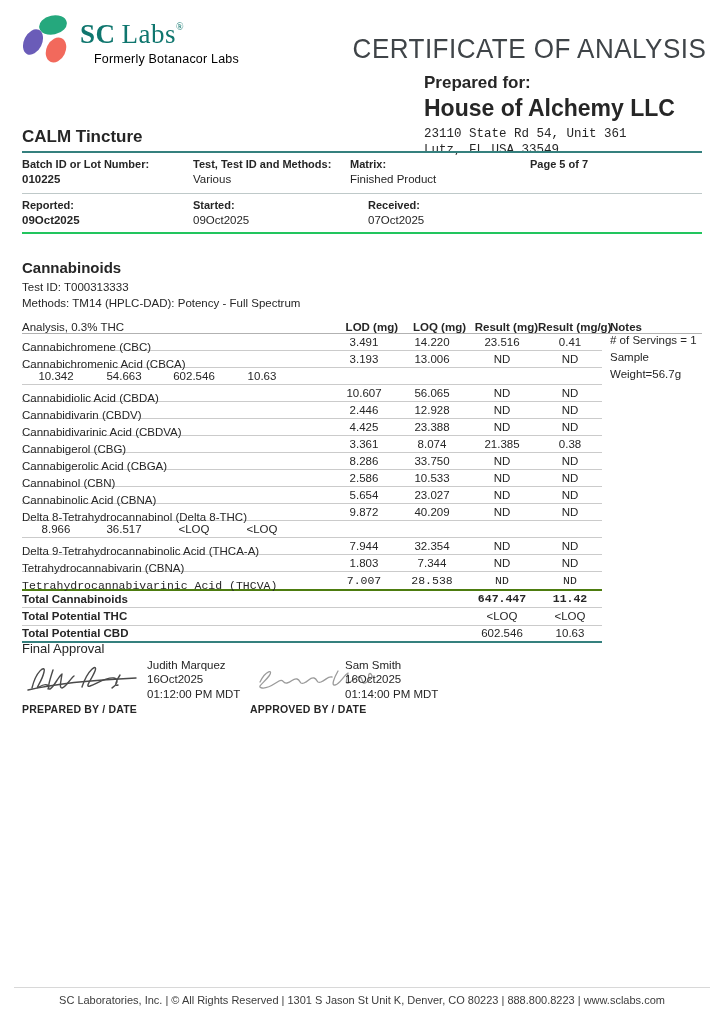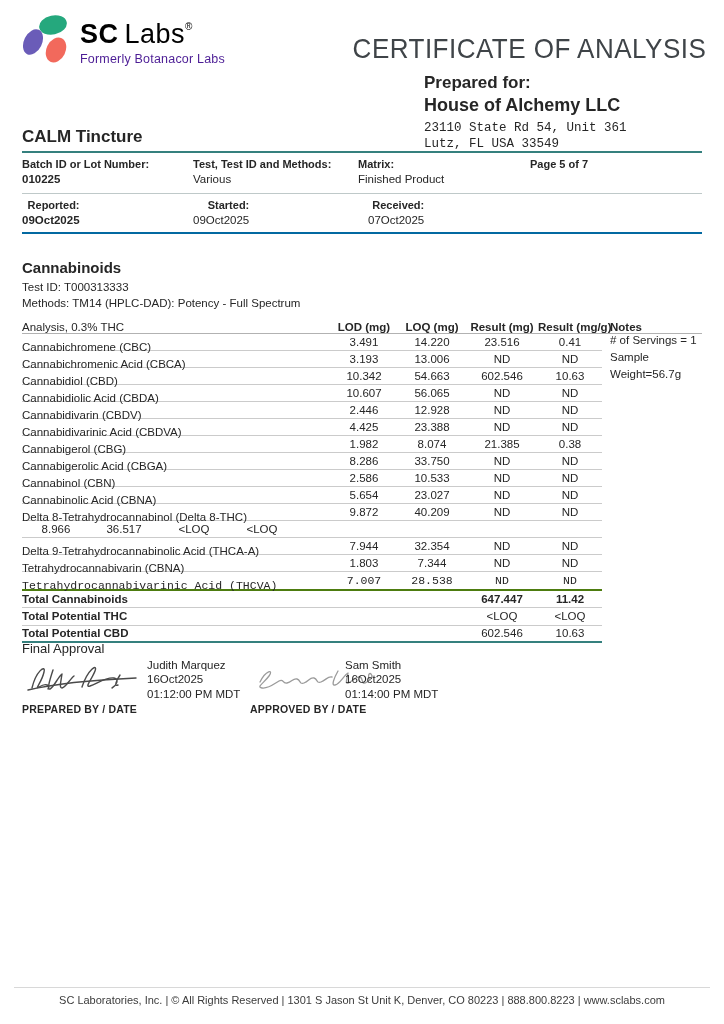"SC Labs®" .brand-name { color: #000000 -> #0f766e; font-family: none -> Liberation Serif, serif }
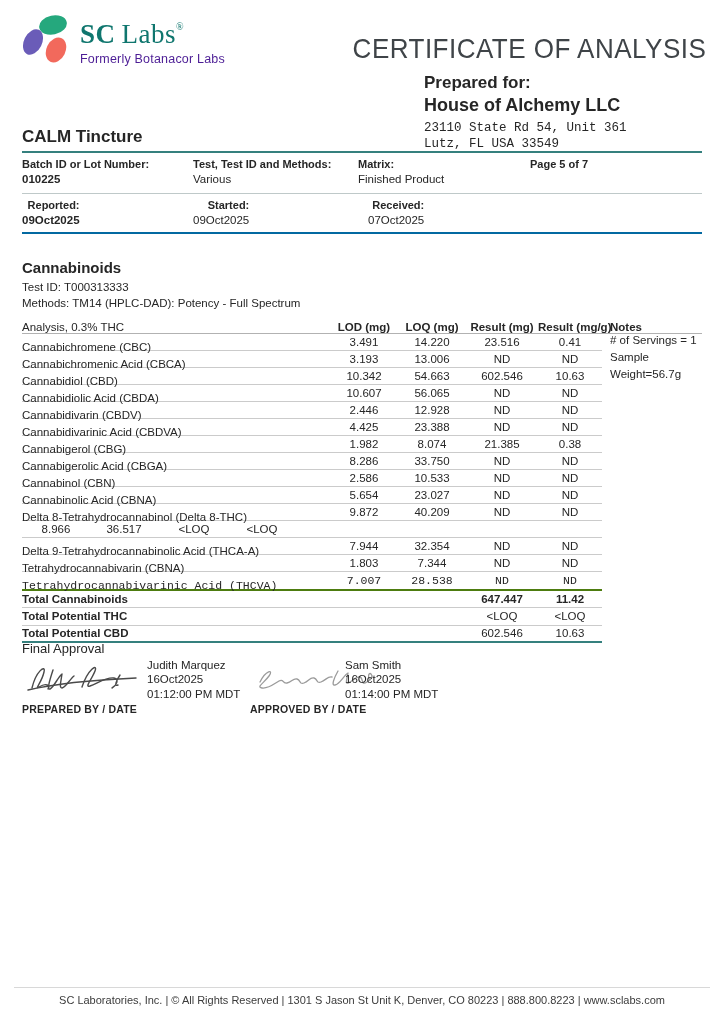"Formerly Botanacor Labs" .brand-sub { color: #4c1d95 -> #000000; margin-left: none -> 14px }
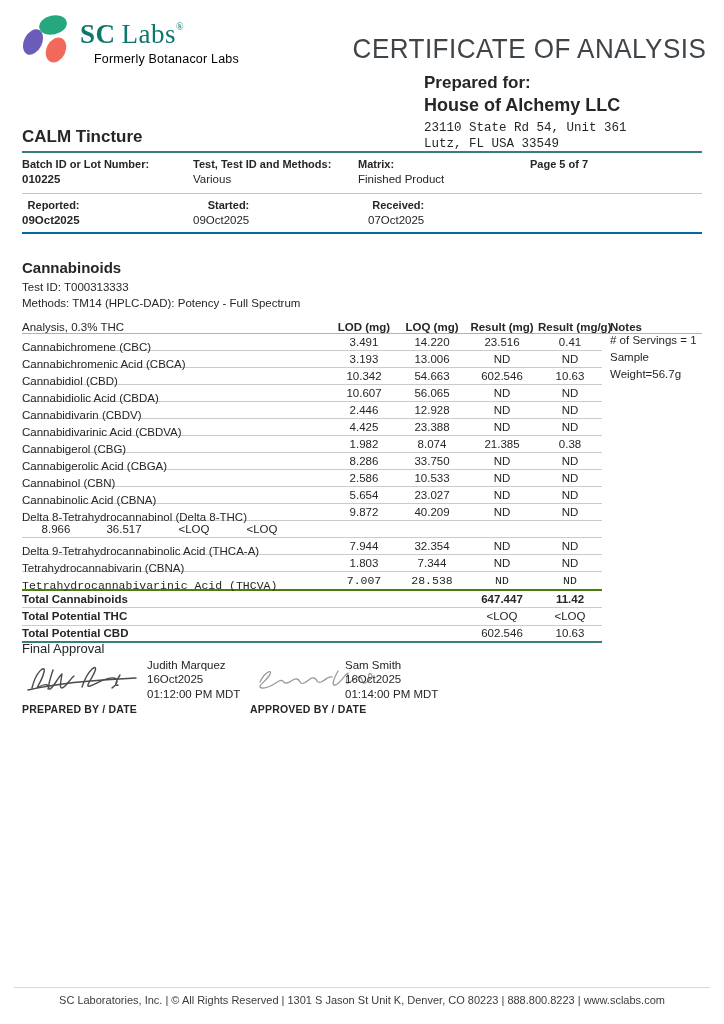"House of Alchemy LLC" .client-name { font-size: 18px -> 23px }
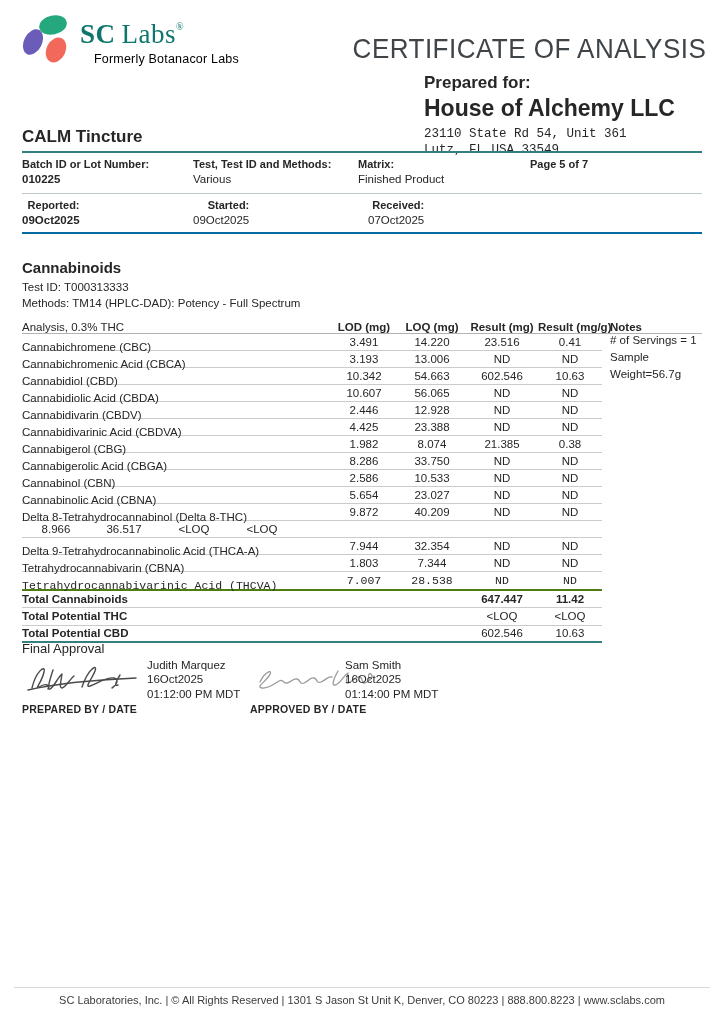"Matrix:" div.b-cell { left: 336px -> 328px }
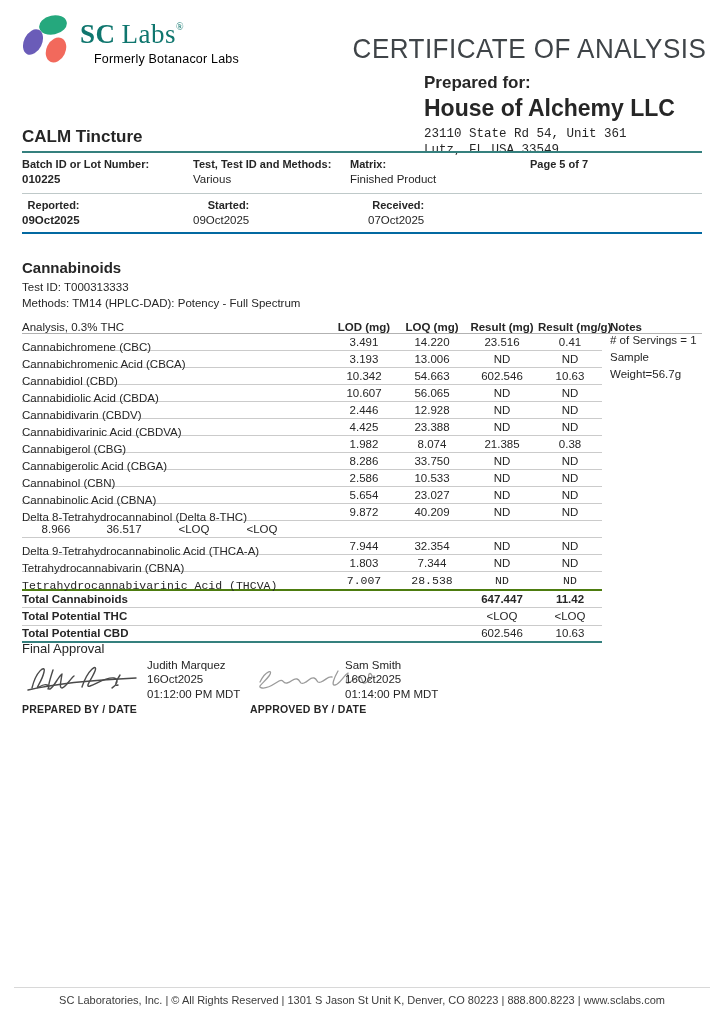"Reported:" .b-row2 { border-bottom: 2px solid #0369a1 -> 2px solid #22c55e; text-align: right -> none }
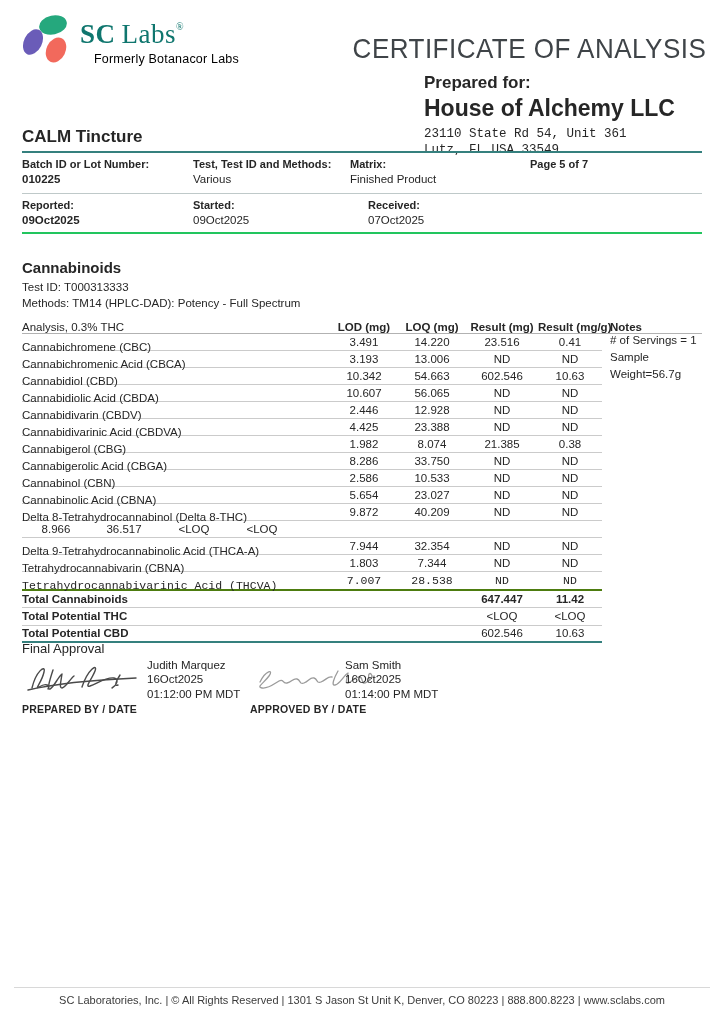"LOD (mg)" .thead .th { text-align: center -> right }
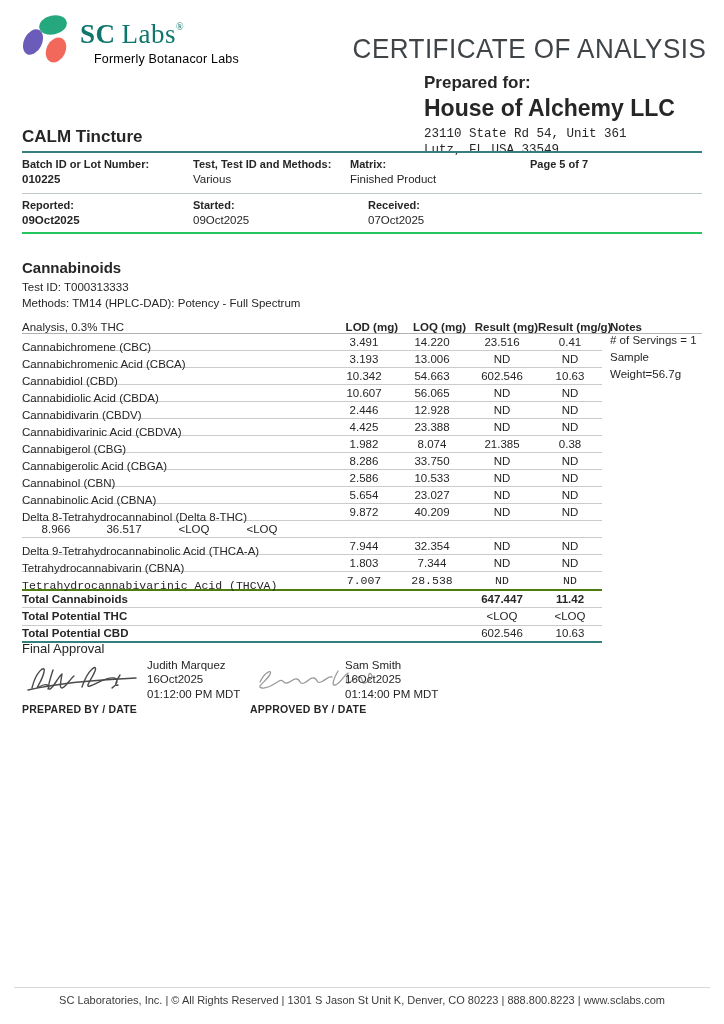"Cannabidiol (CBD)" div.analyte { html: <div>Cannabidiol (CBD)</div> -> none }
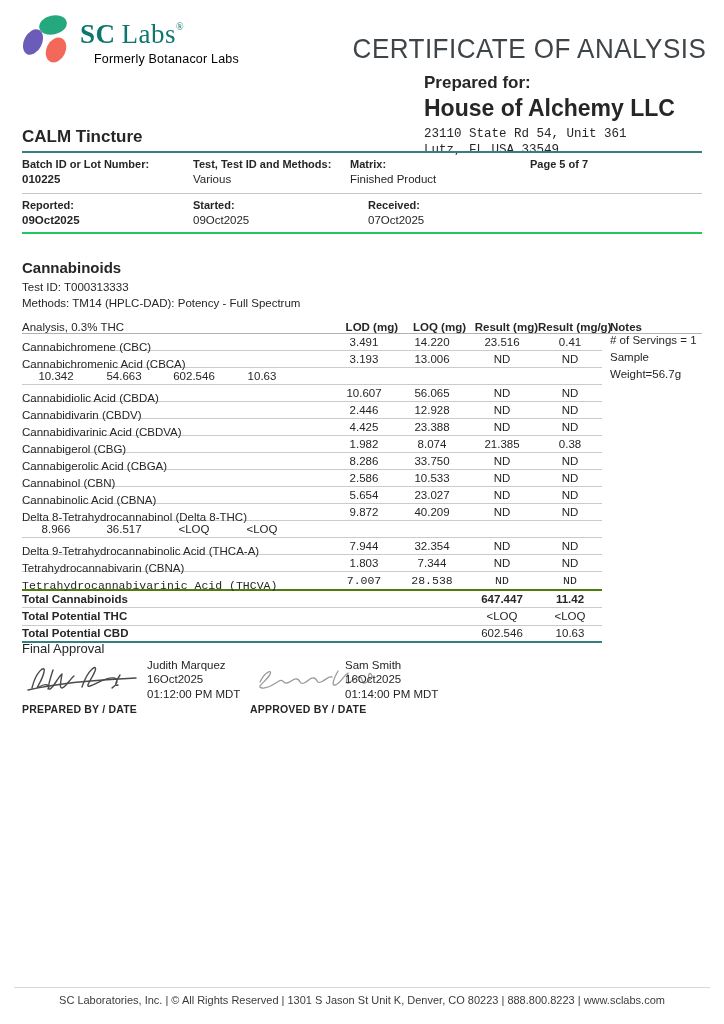"1.982" div.num { text: 1.982 -> 3.361 }
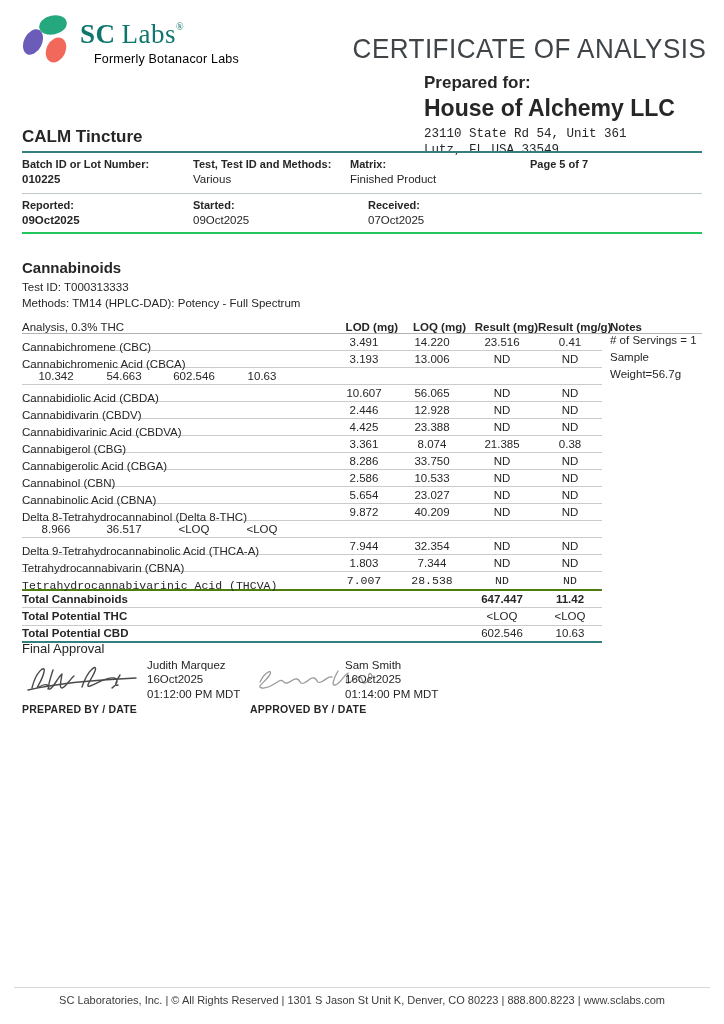"647.447" .total-row.main .num { font-family: none -> Liberation Mono, monospace }
